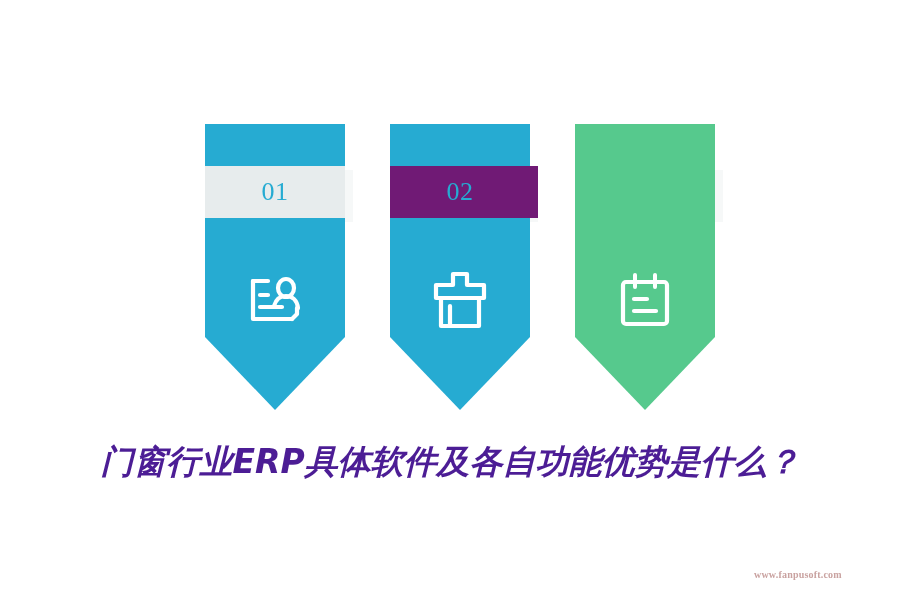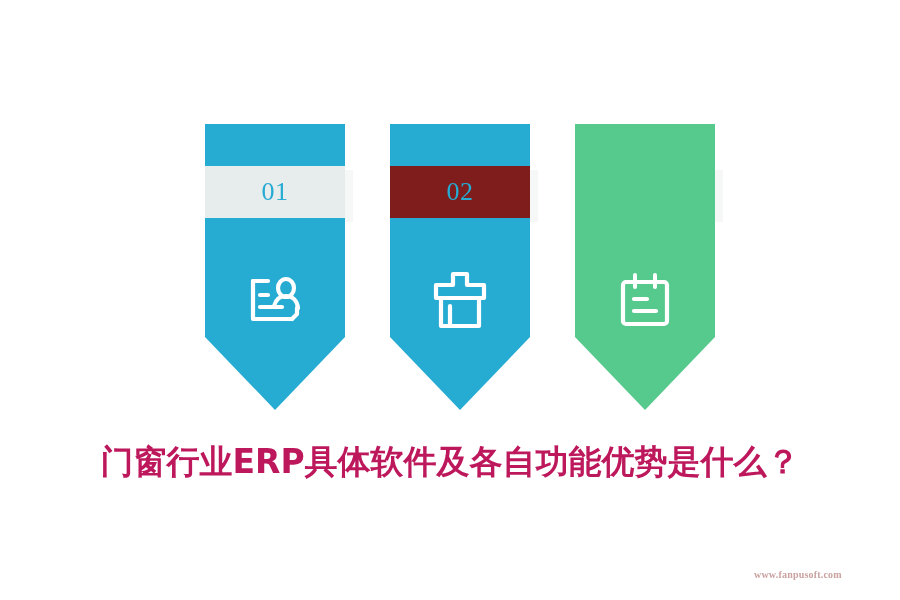"02" div.num-band { background: #7f1d1d -> #701a75; padding-left: none -> 8px }
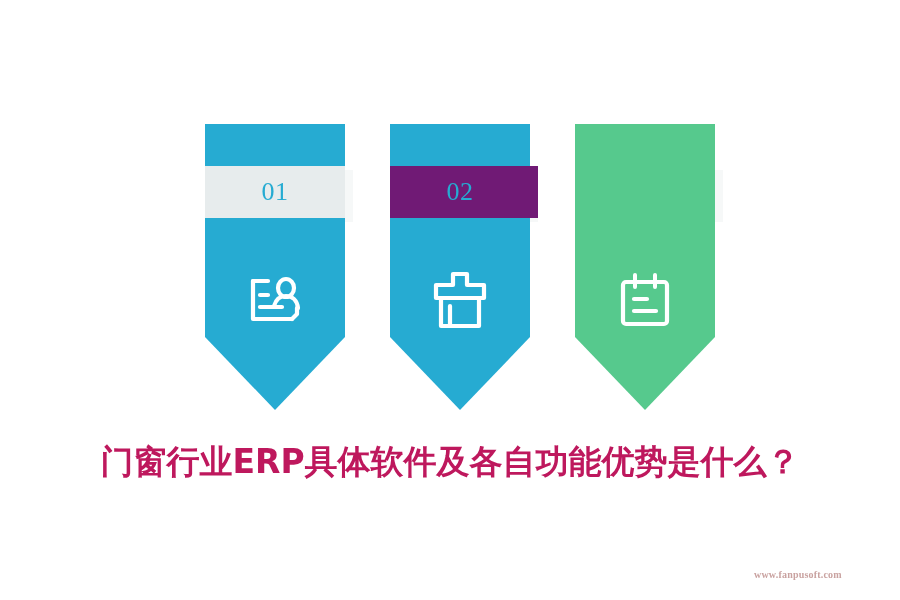"门窗行业ERP具体软件及各自功能优势是什么？" div.headline { color: #be185d -> #4c1d95; font-style: none -> italic }
